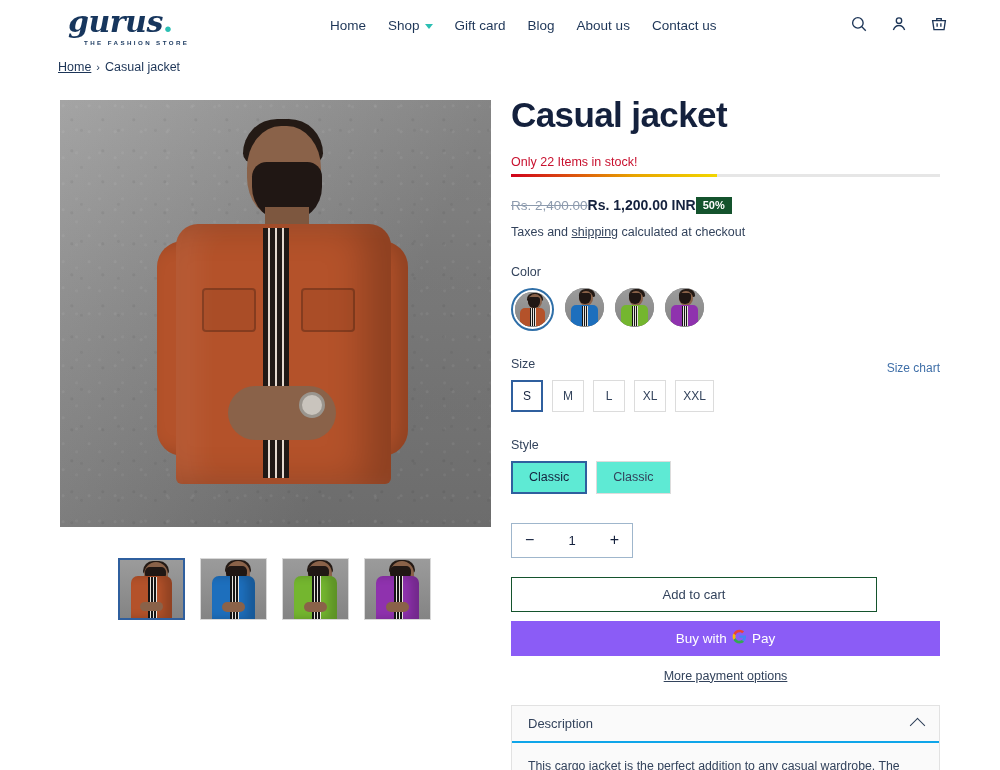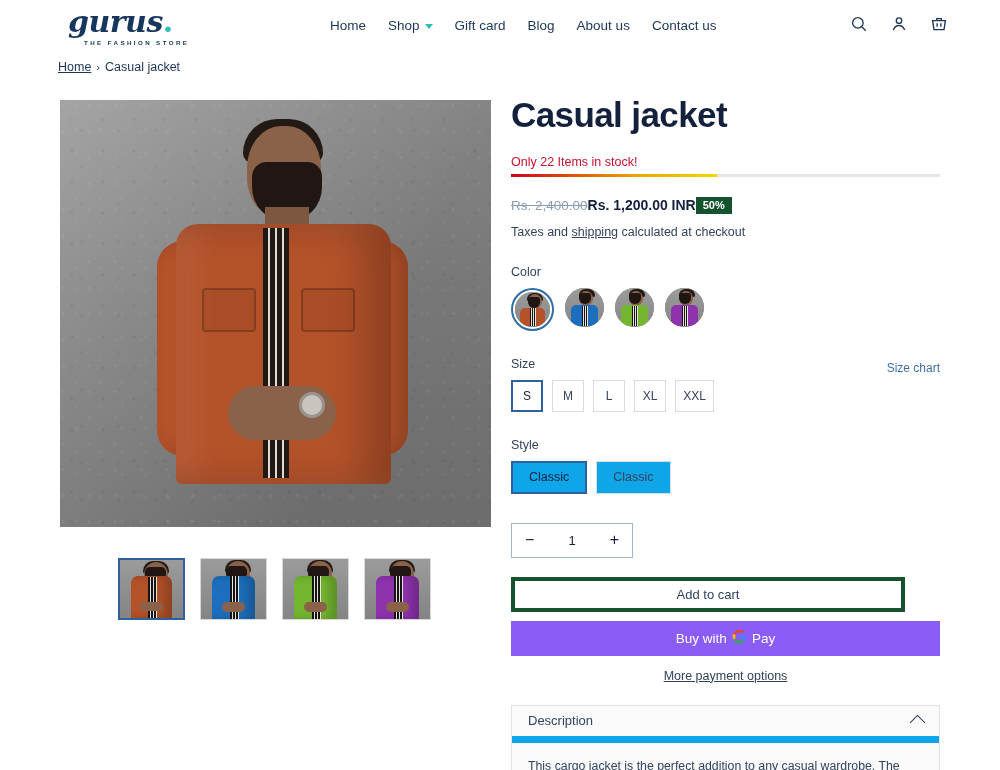"Classic" .style-box { background: #0ea5e9 -> #5eead4 }
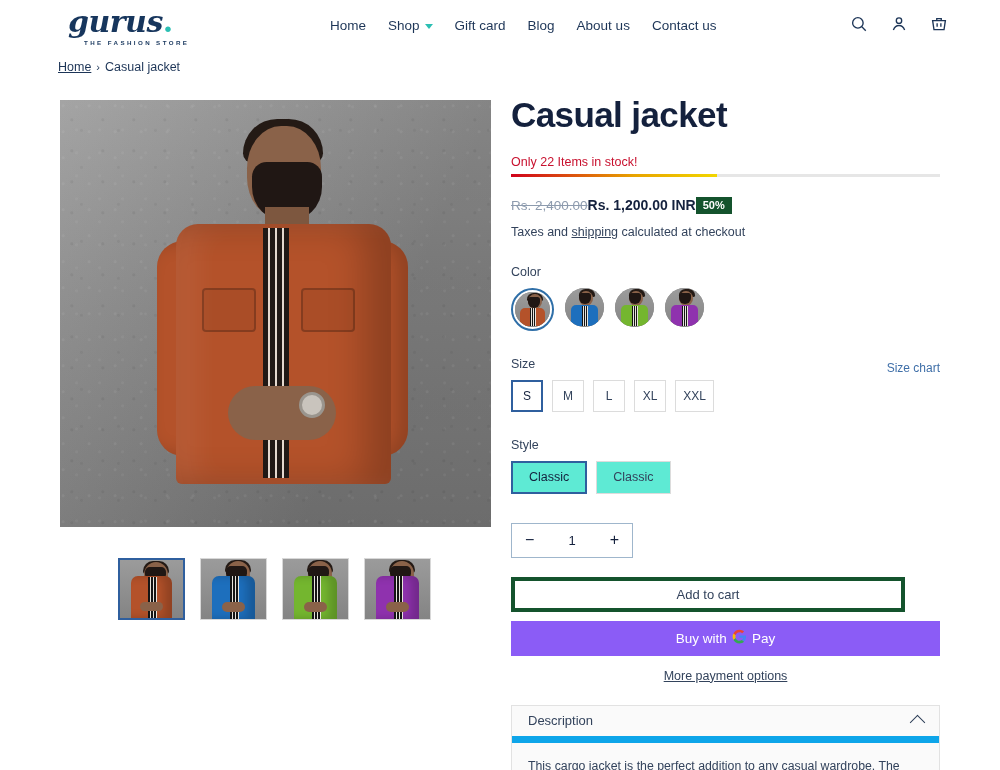"Add to cart" .btn-addcart { border: 4px solid #14532d -> 1px solid #14532d; width: 394px -> 366px }
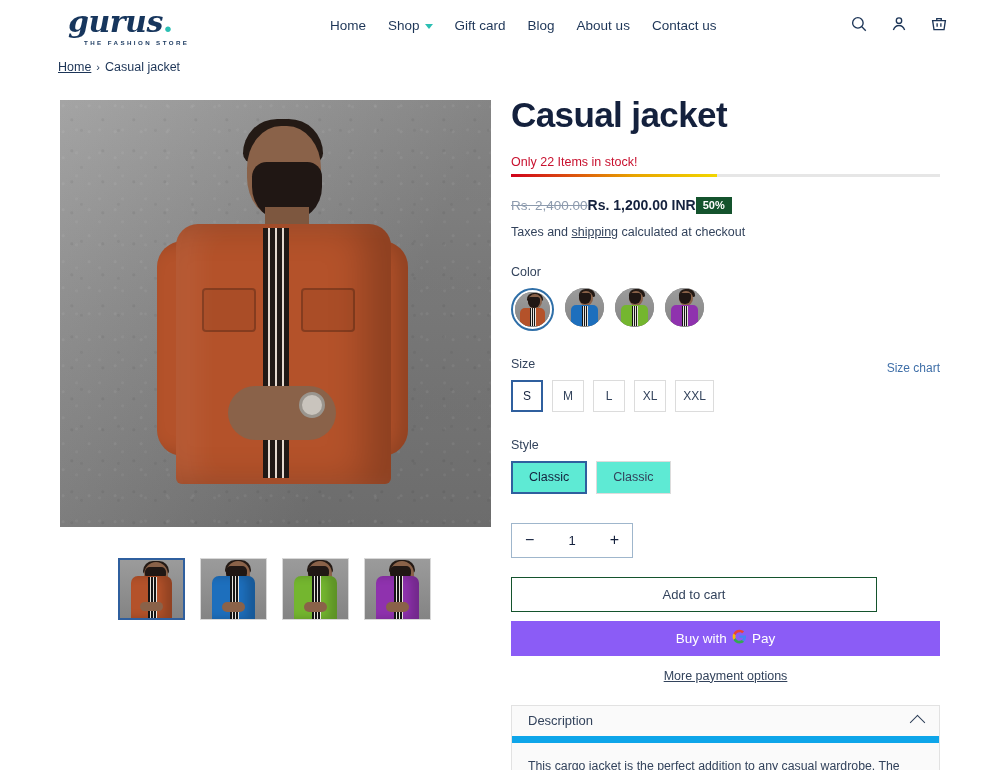"Description" .acc-head { border-bottom: 7px solid #0ea5e9 -> 2px solid #0ea5e9 }
